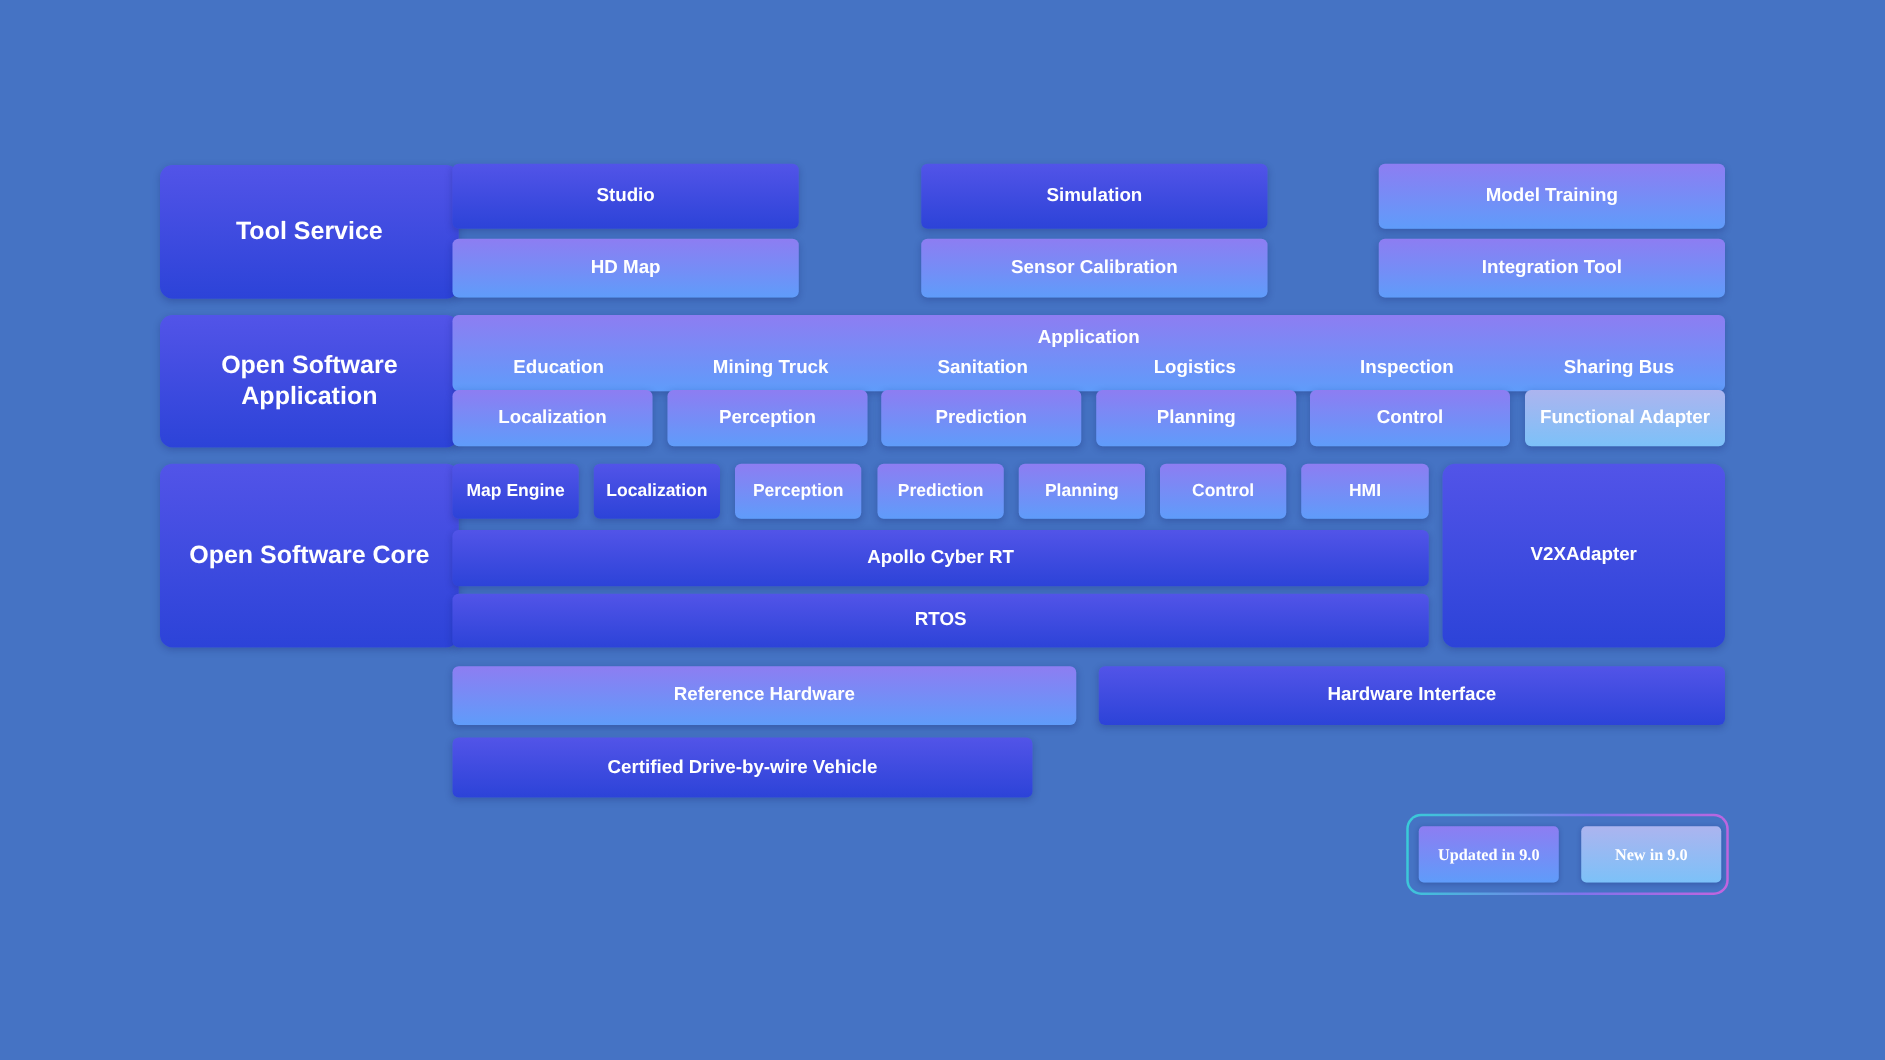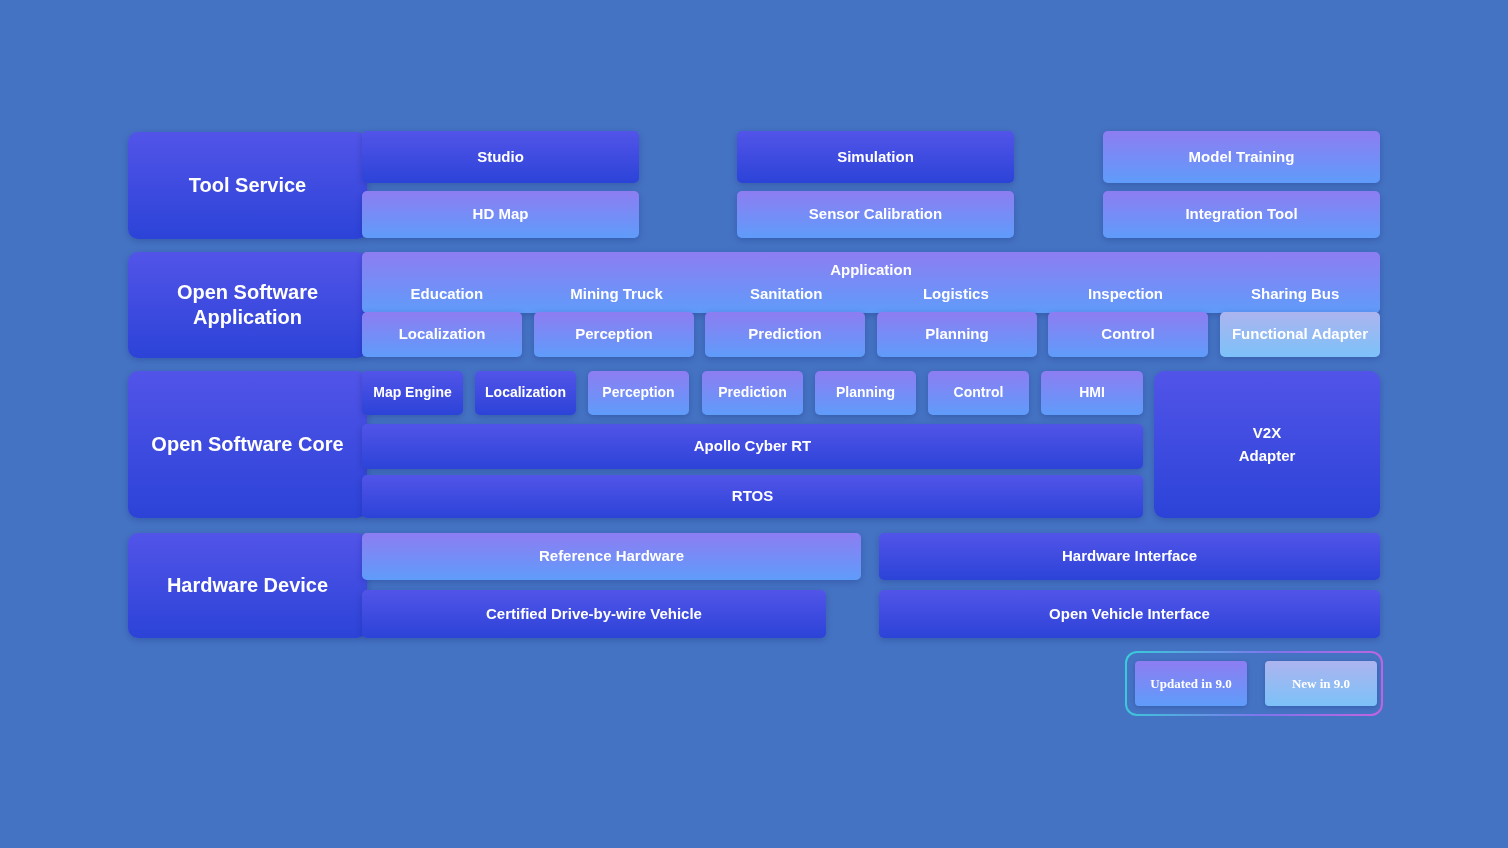"V2X" .v2x { flex-direction: column -> row }
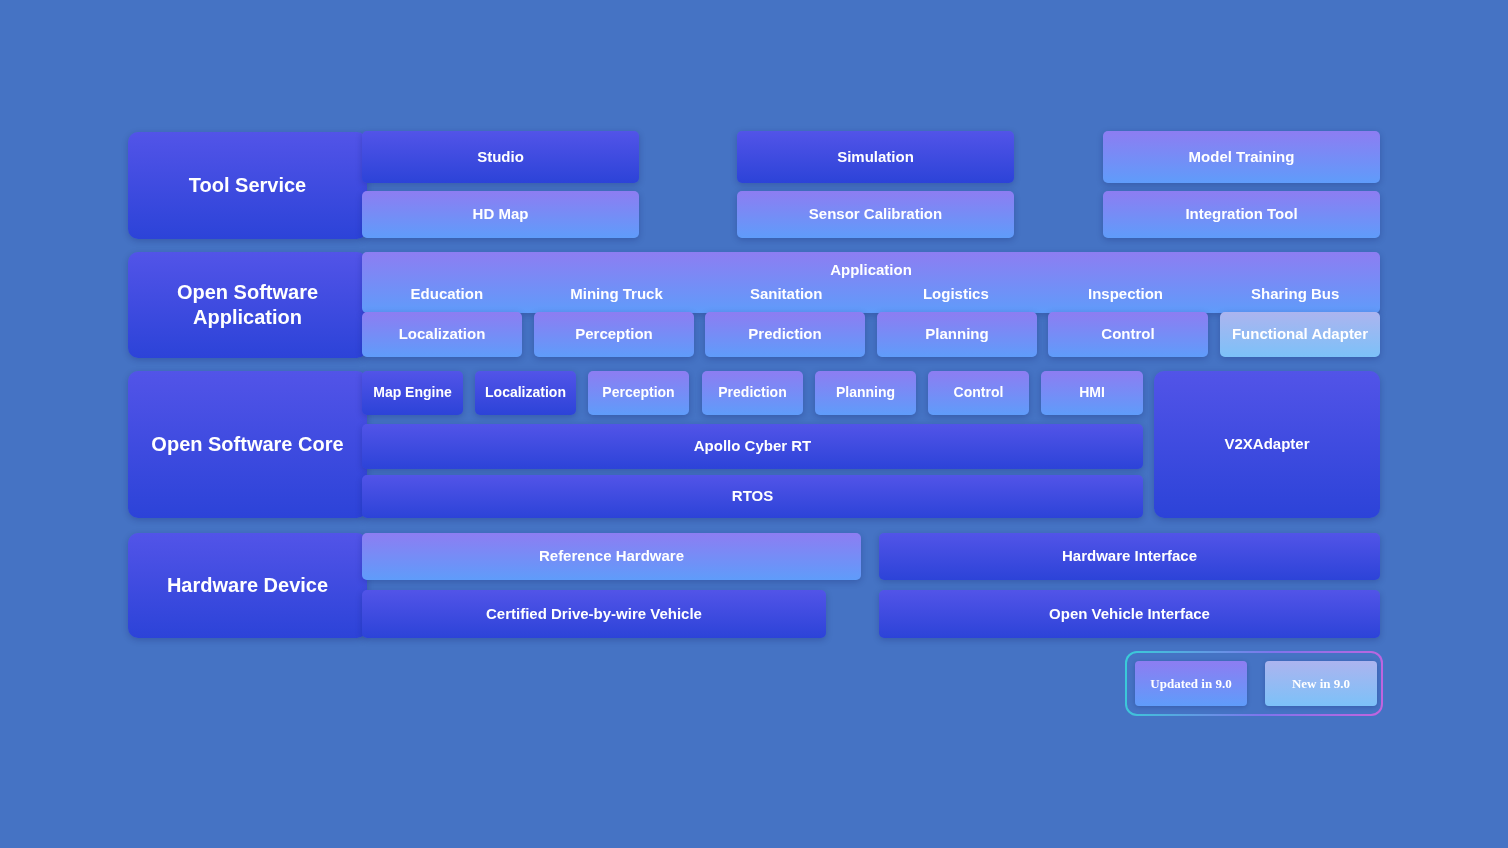"Hardware Device" div.box { html: <div>Hardware Device</div> -> none }
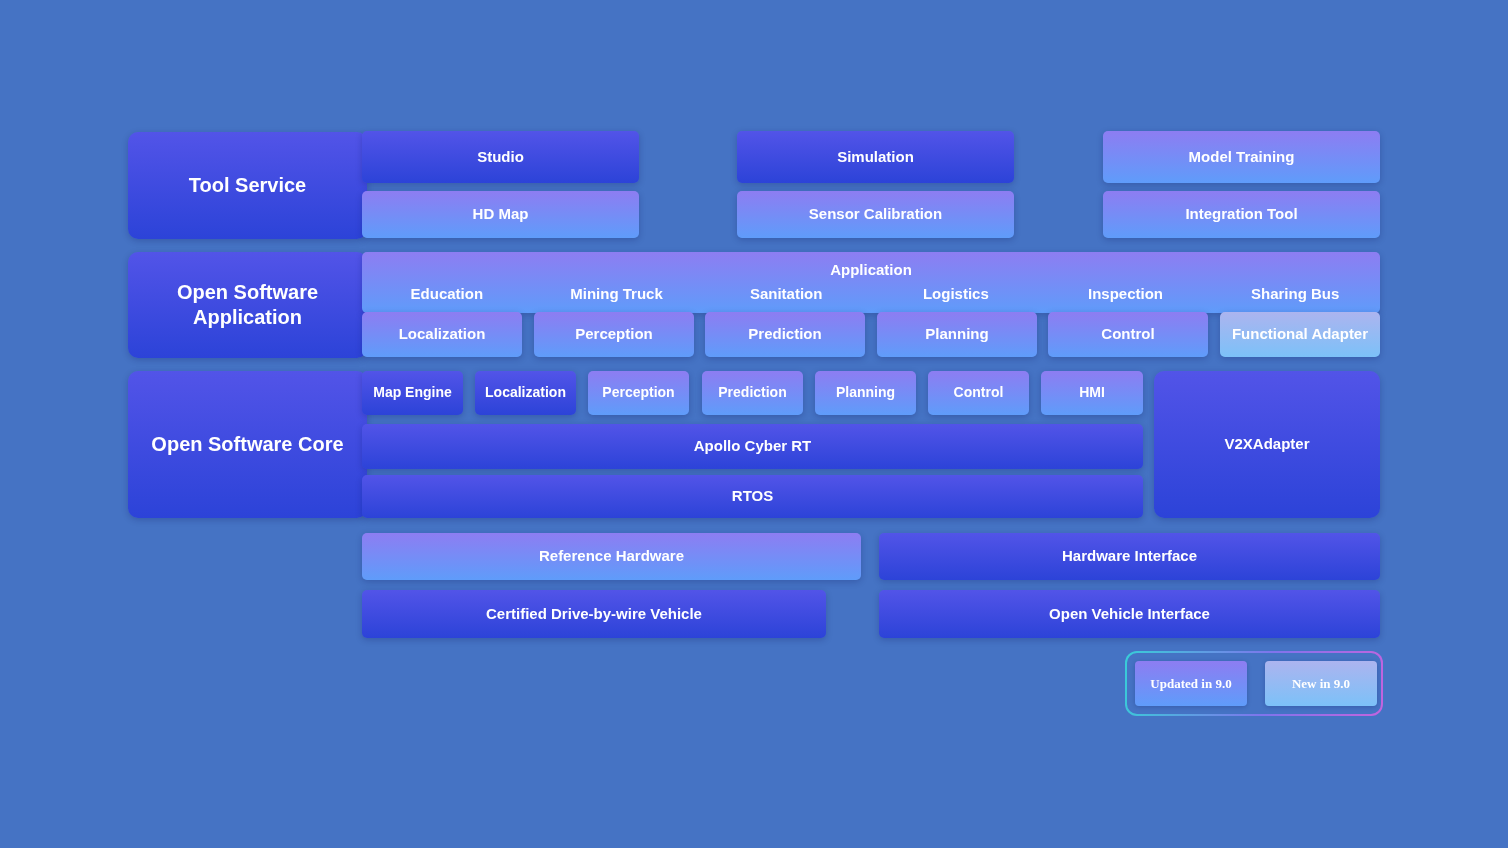"Open Vehicle Interface" div.box { html: <div>Open Vehicle Interface</div> -> none }
